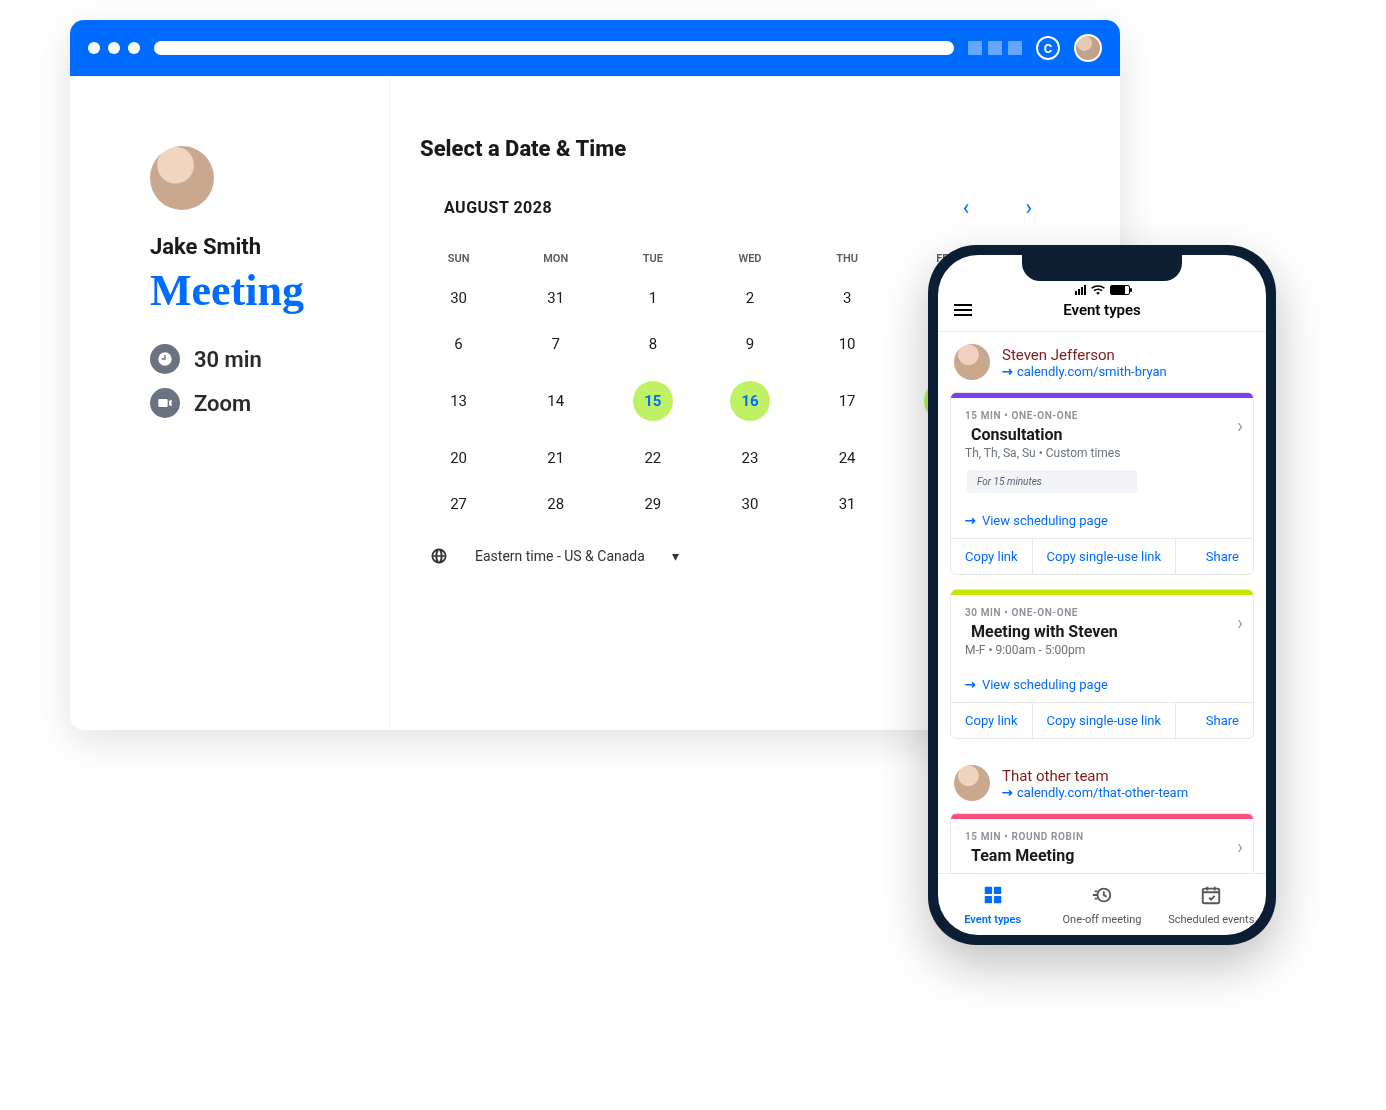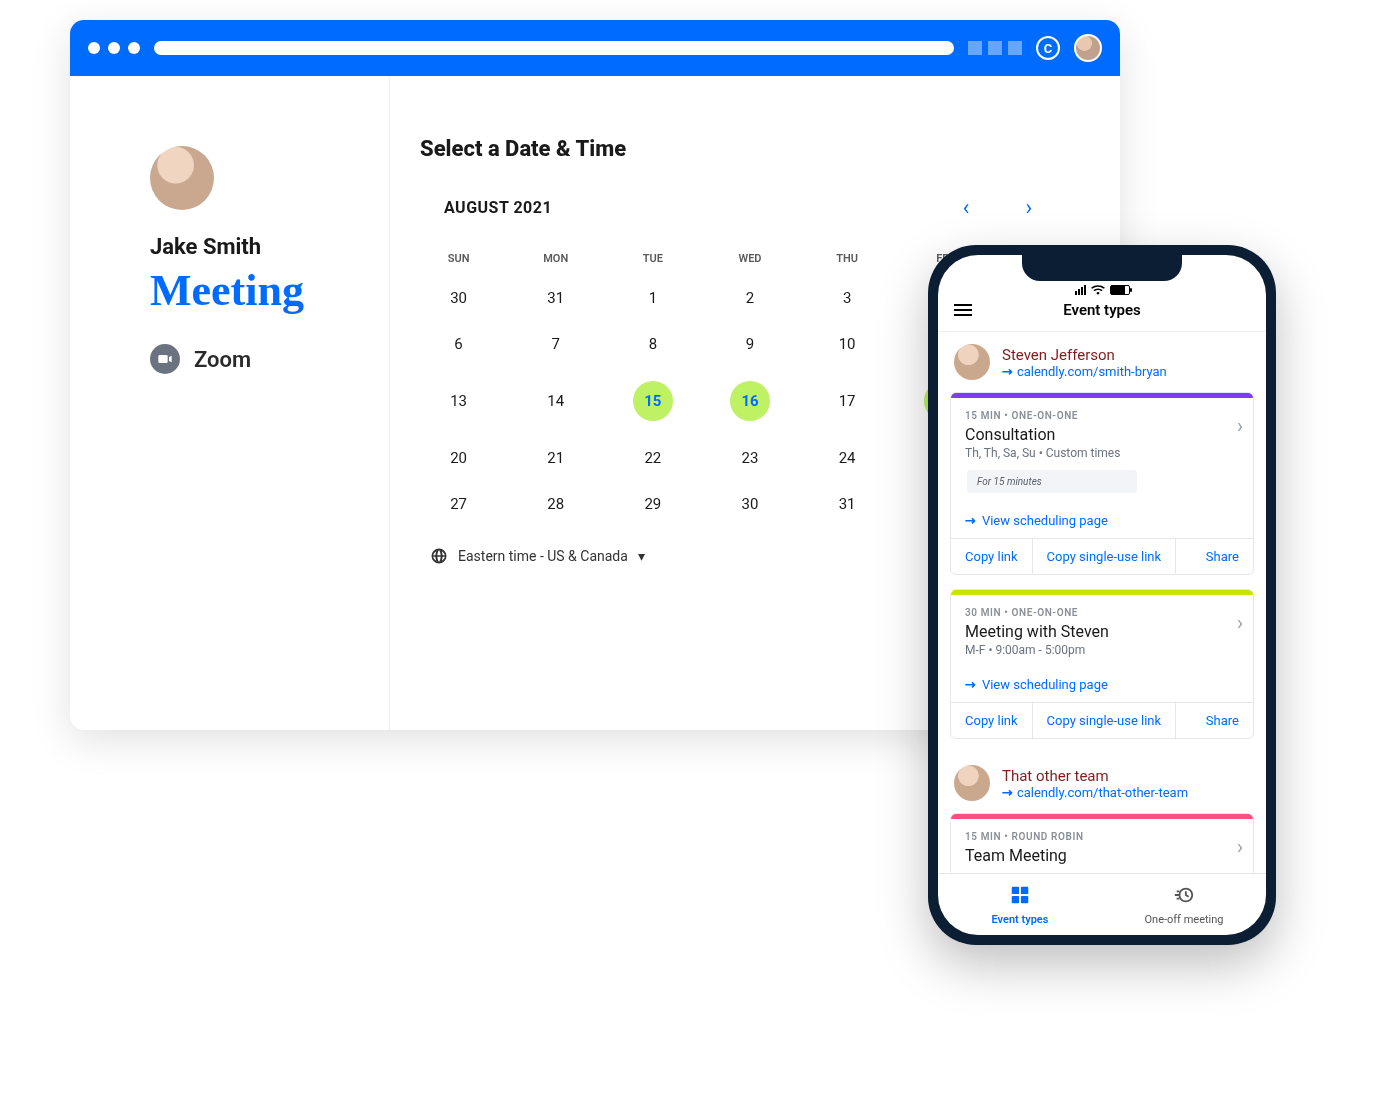"AUGUST 2021" div.cal-month { text: 2021 -> 2028 }
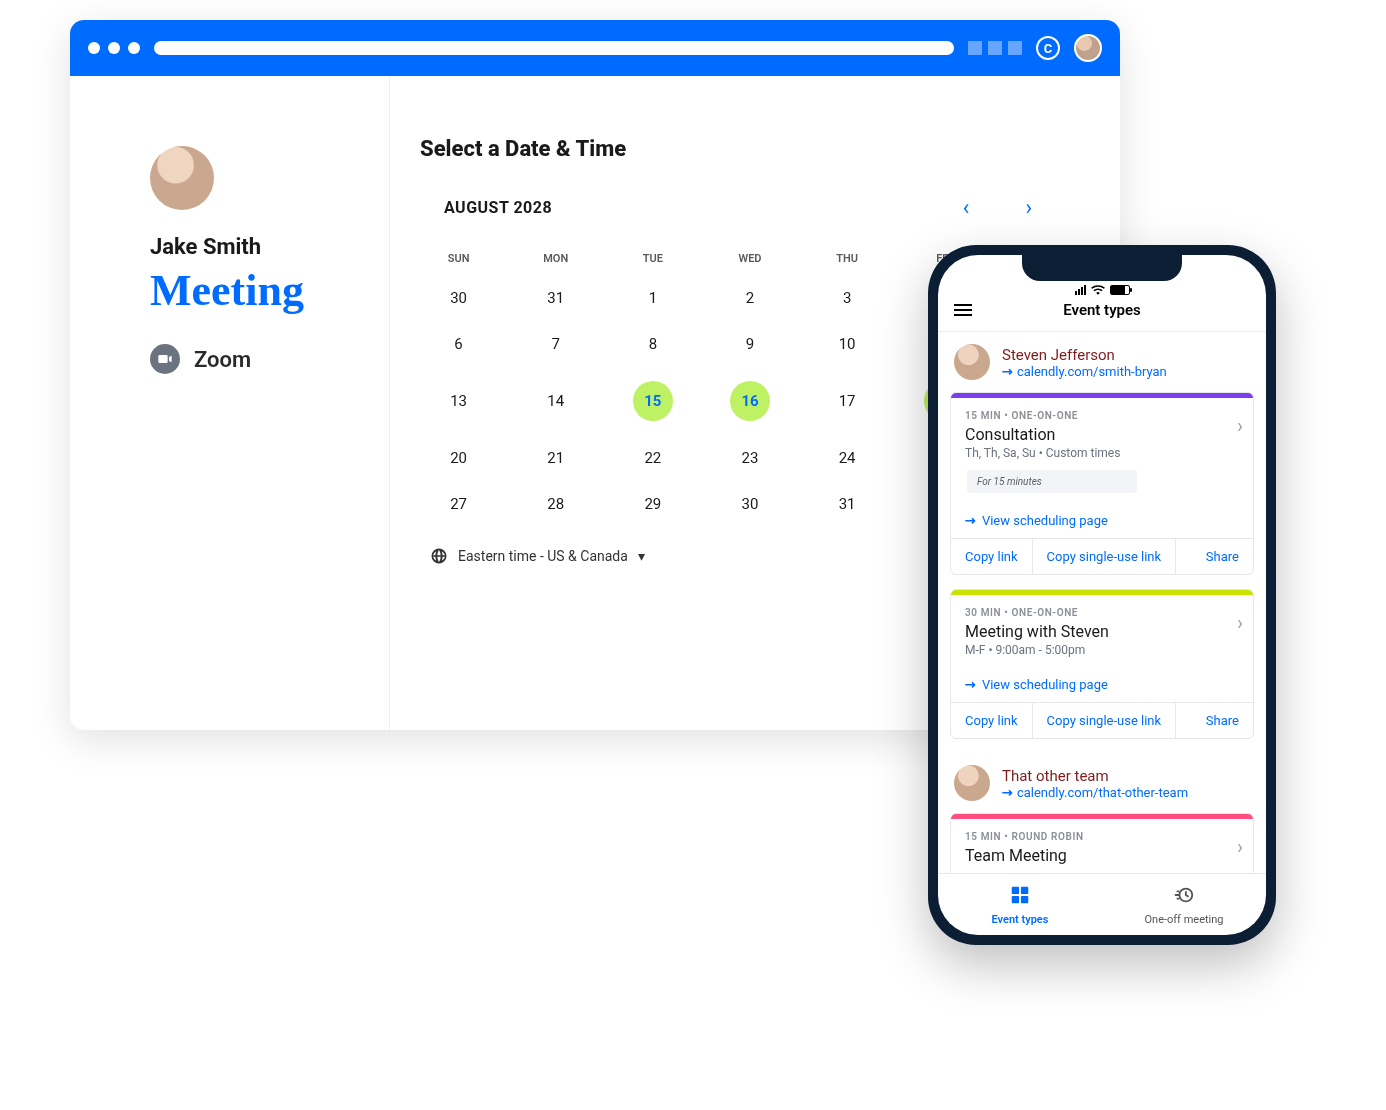"30 min" div.meta-row { html: none -> <div> <span> <svg> <path></path> </svg> </span> <span>30 min</span> </div> }
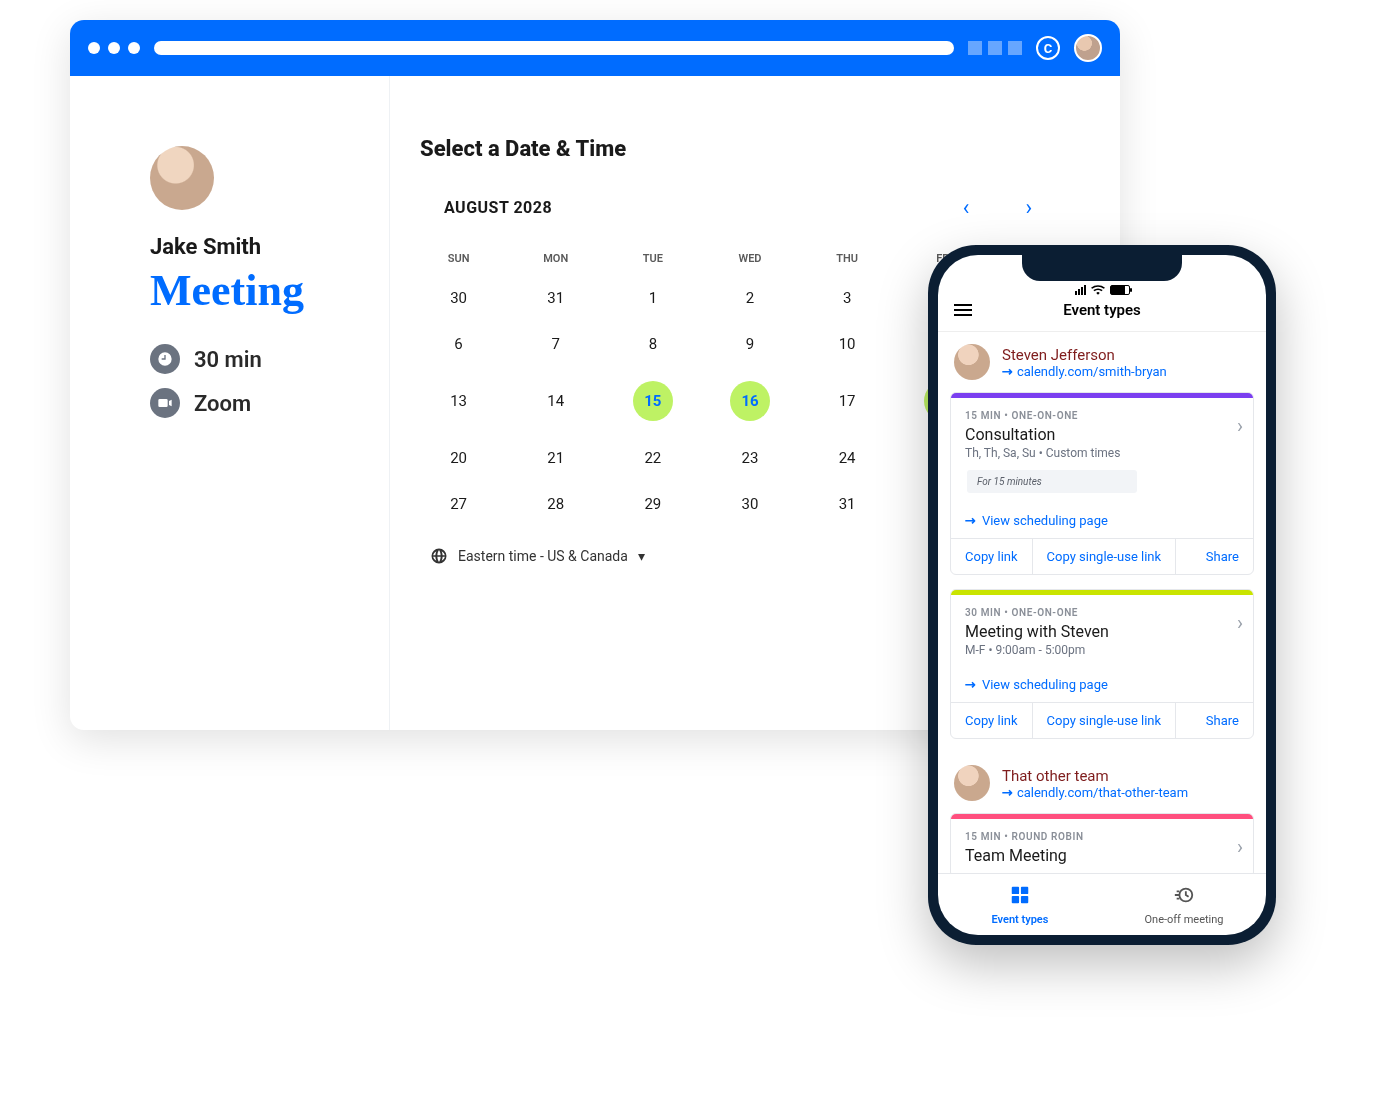"Consultation" .card h4 { font-weight: 400 -> 700; margin: 4px 0 2px -> 4px 6px 2px }
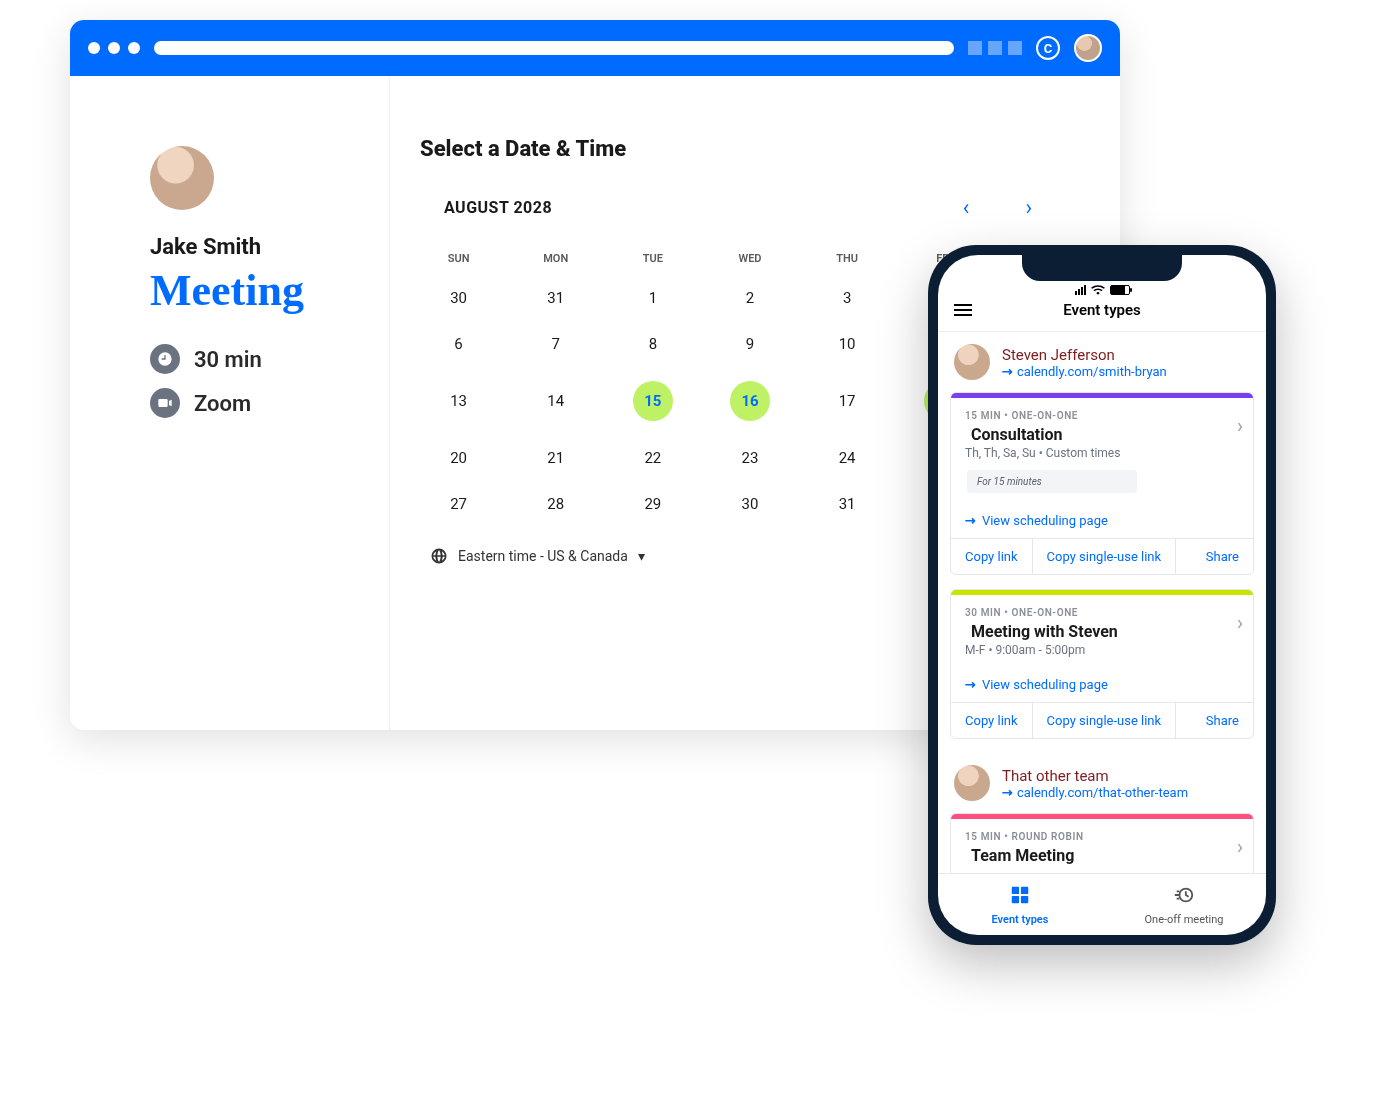"Eastern time - US &" .tz-row { gap: 10px -> 27px }
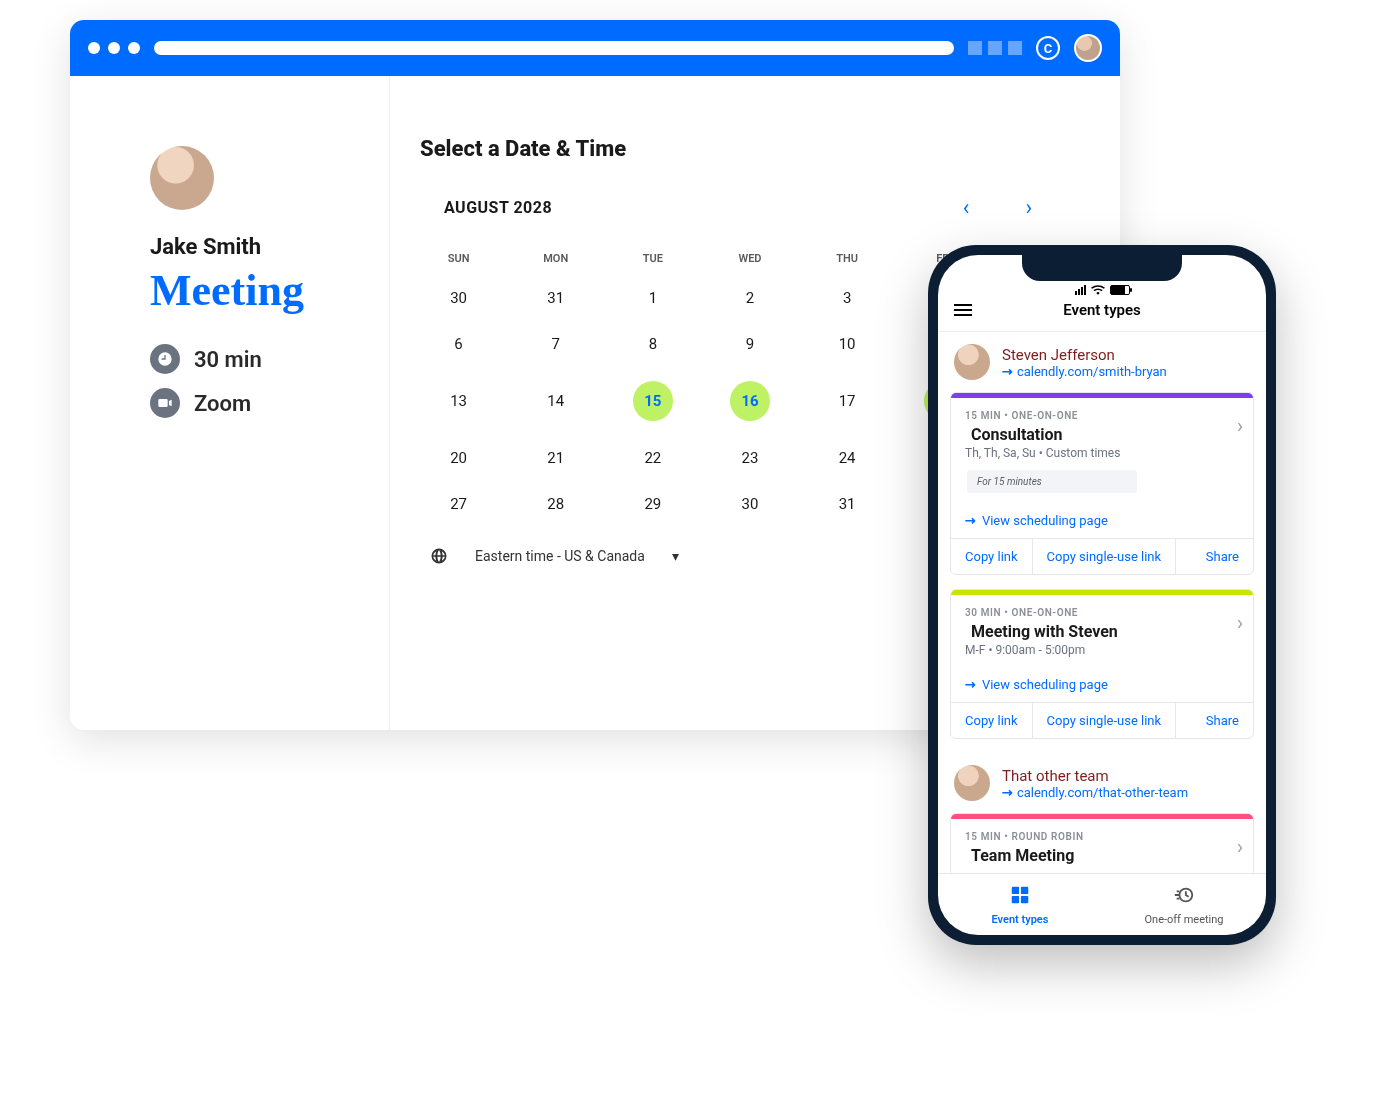"Scheduled events" div.tab { html: none -> <div> <span><svg> <rect></rect> <path></path> <path></path> </svg></span> <span>Scheduled events</span> </div> }
